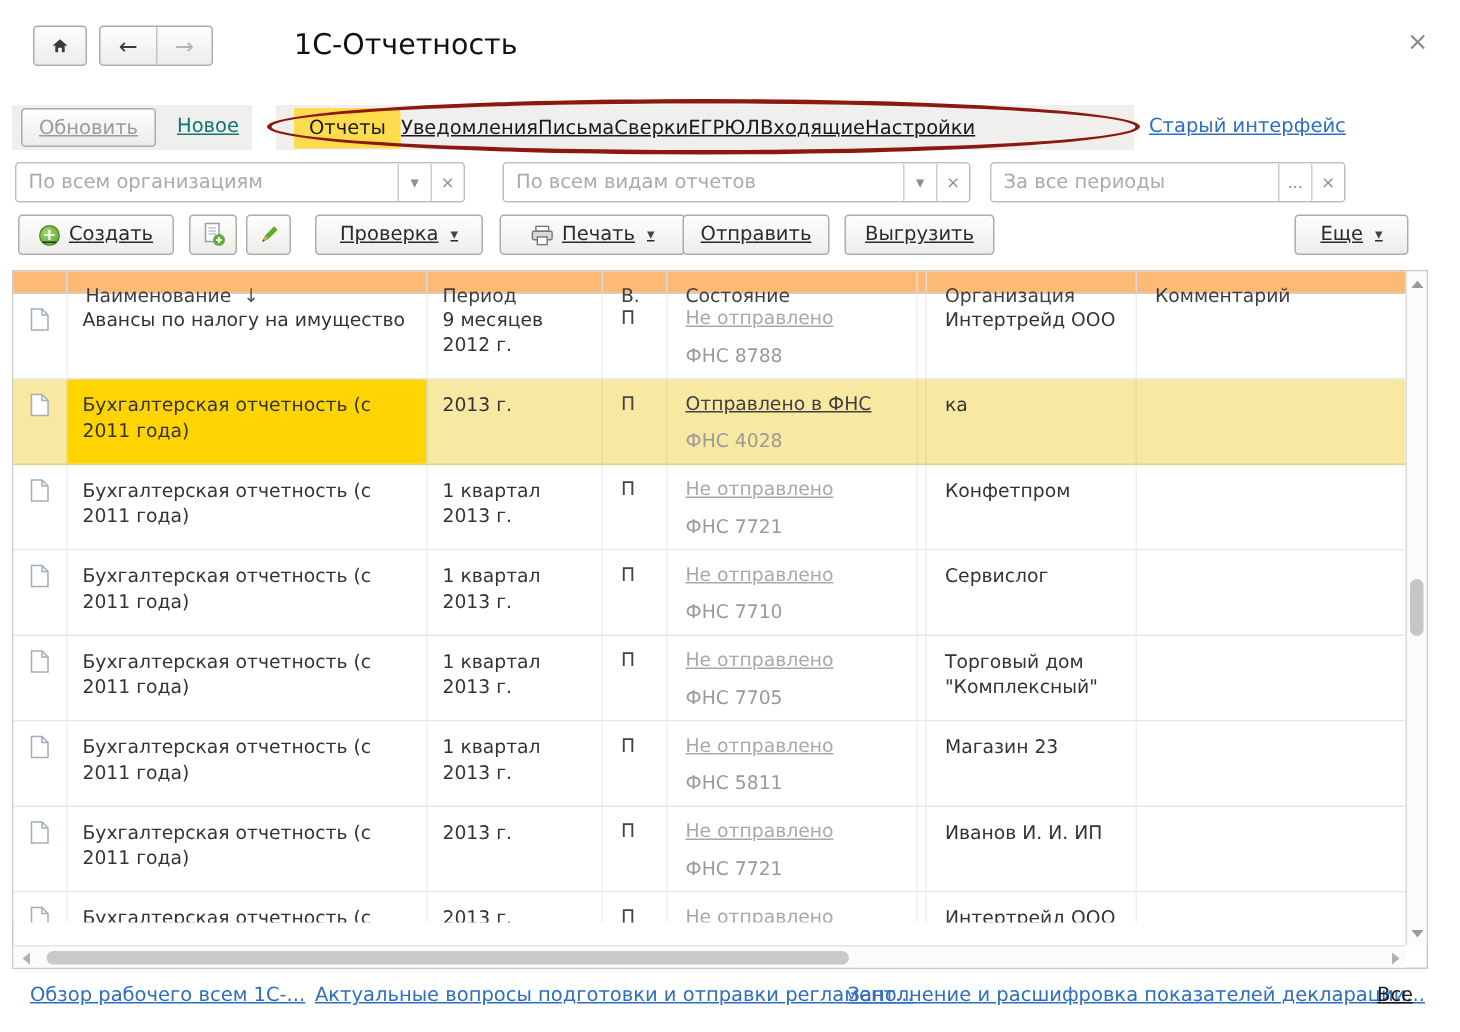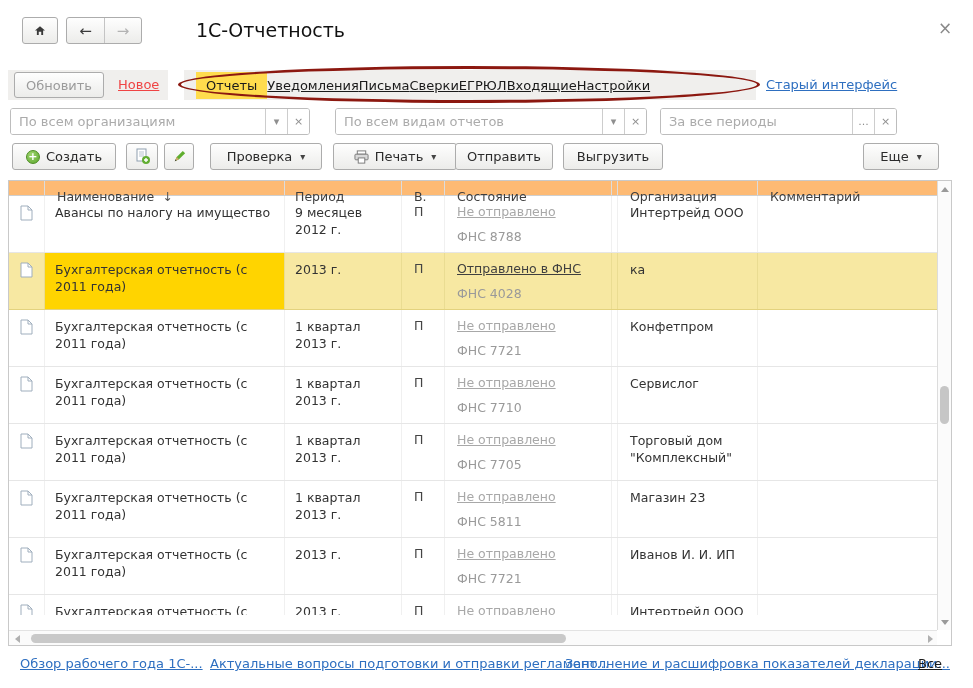"Обновить" .btn { text-decoration: none -> underline }
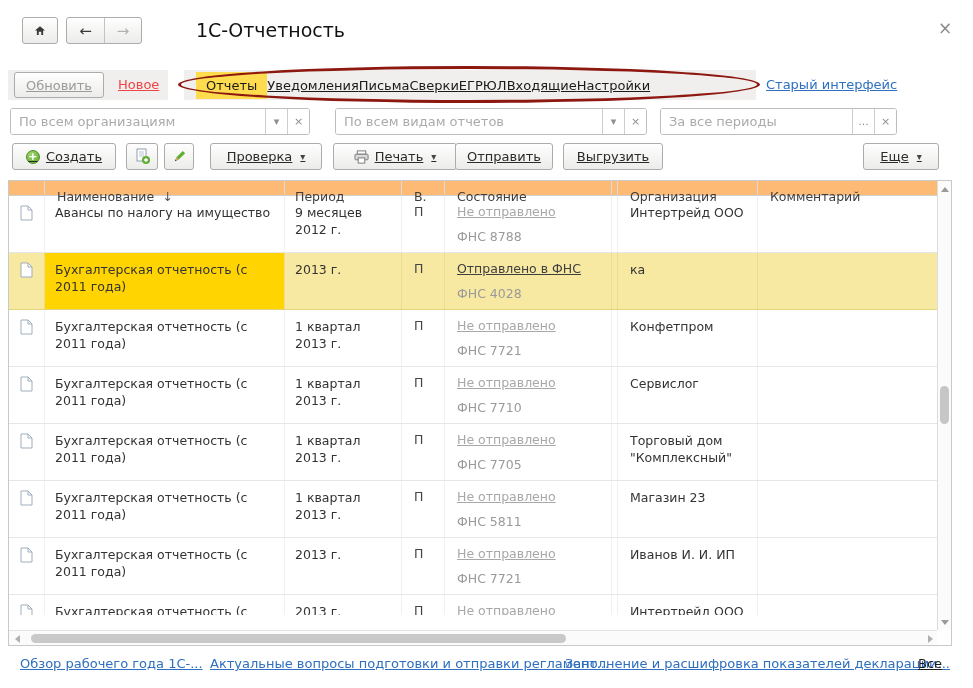"Новое" .new-link { color: #ef4444 -> #0f766e }
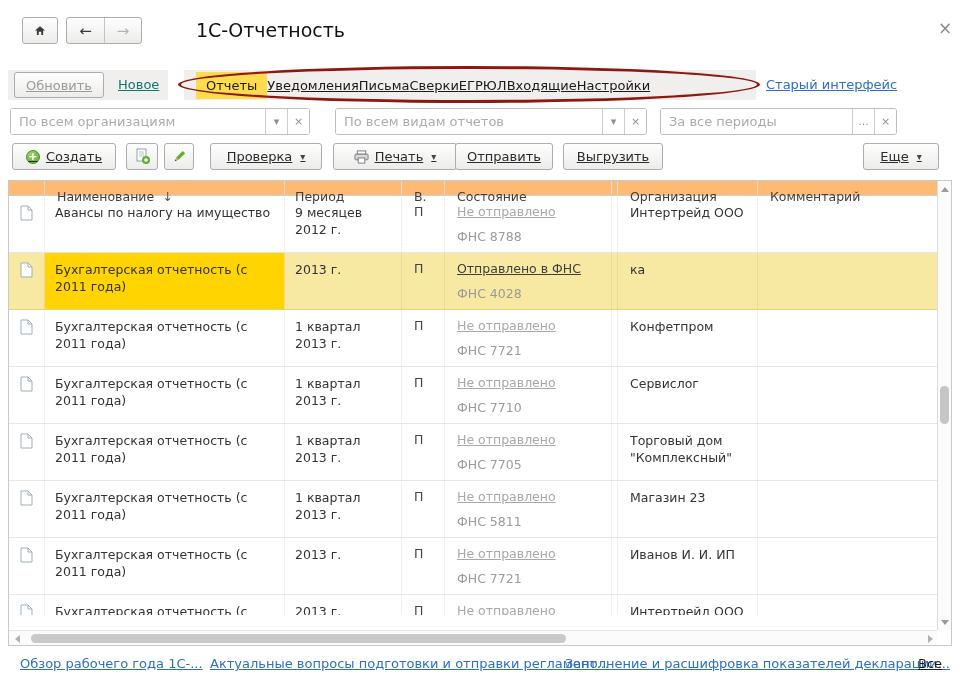"Обзор рабочего года 1С-..." a.footer-link { text: года -> всем }
